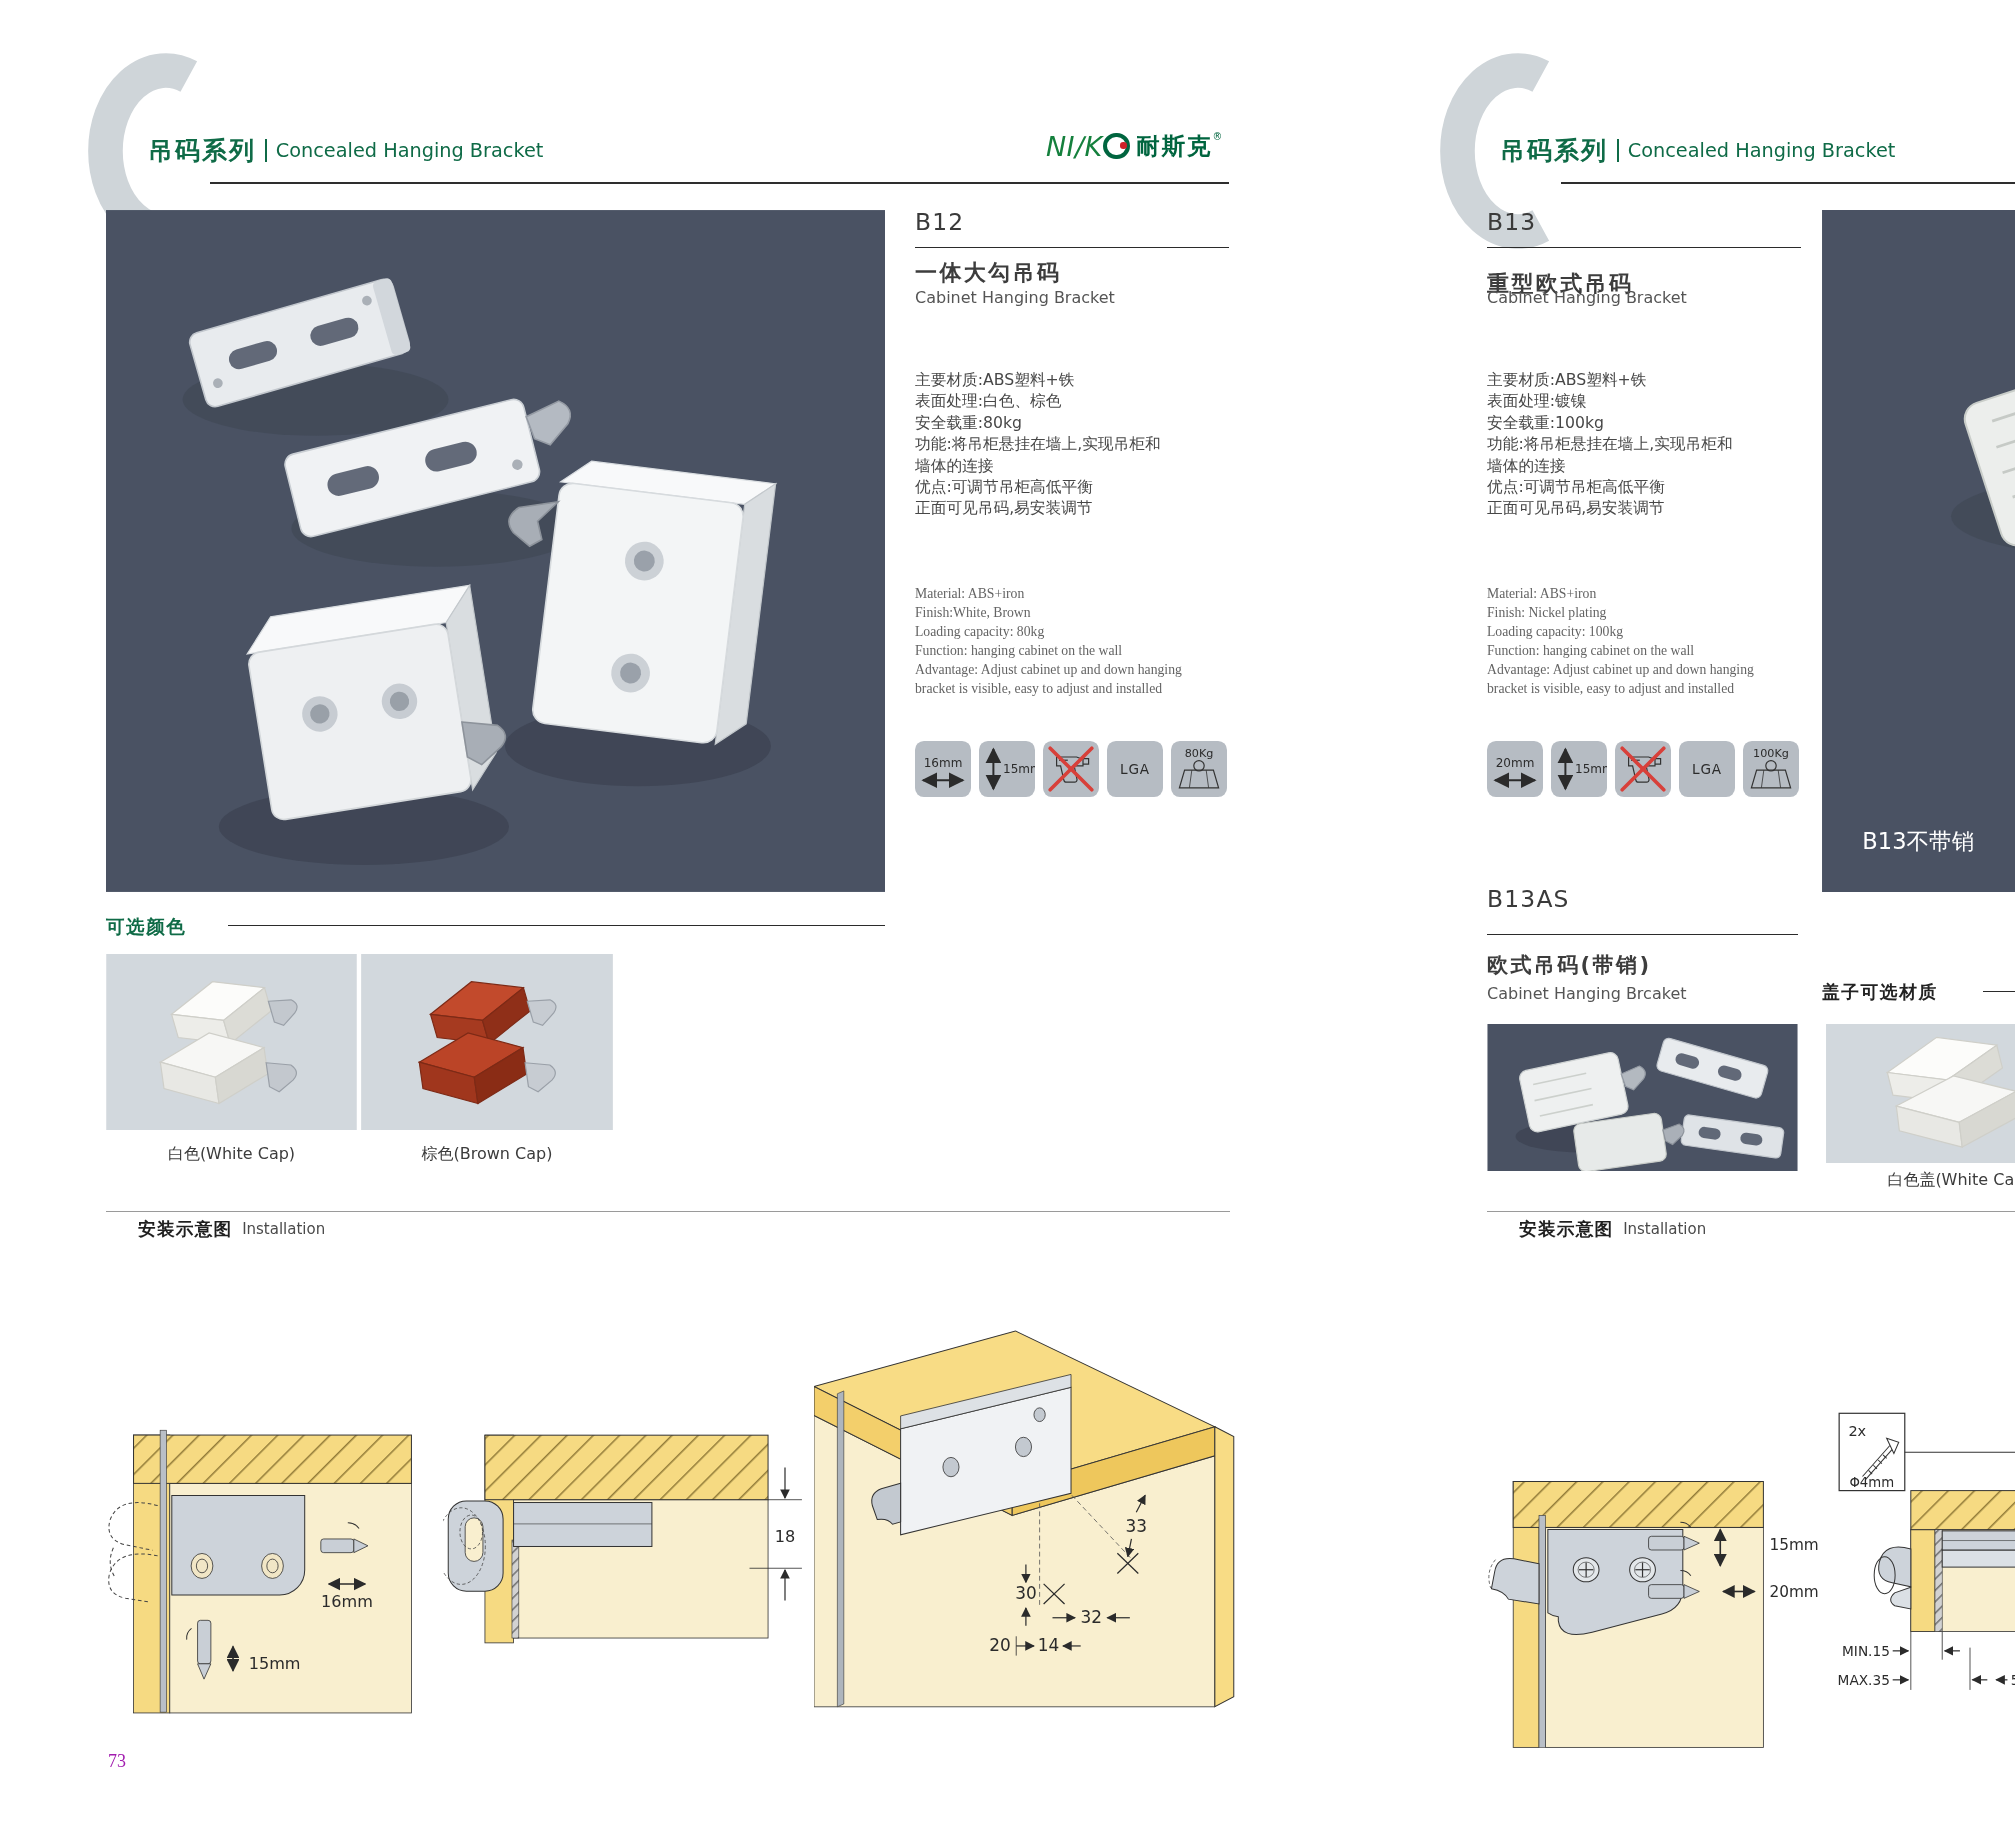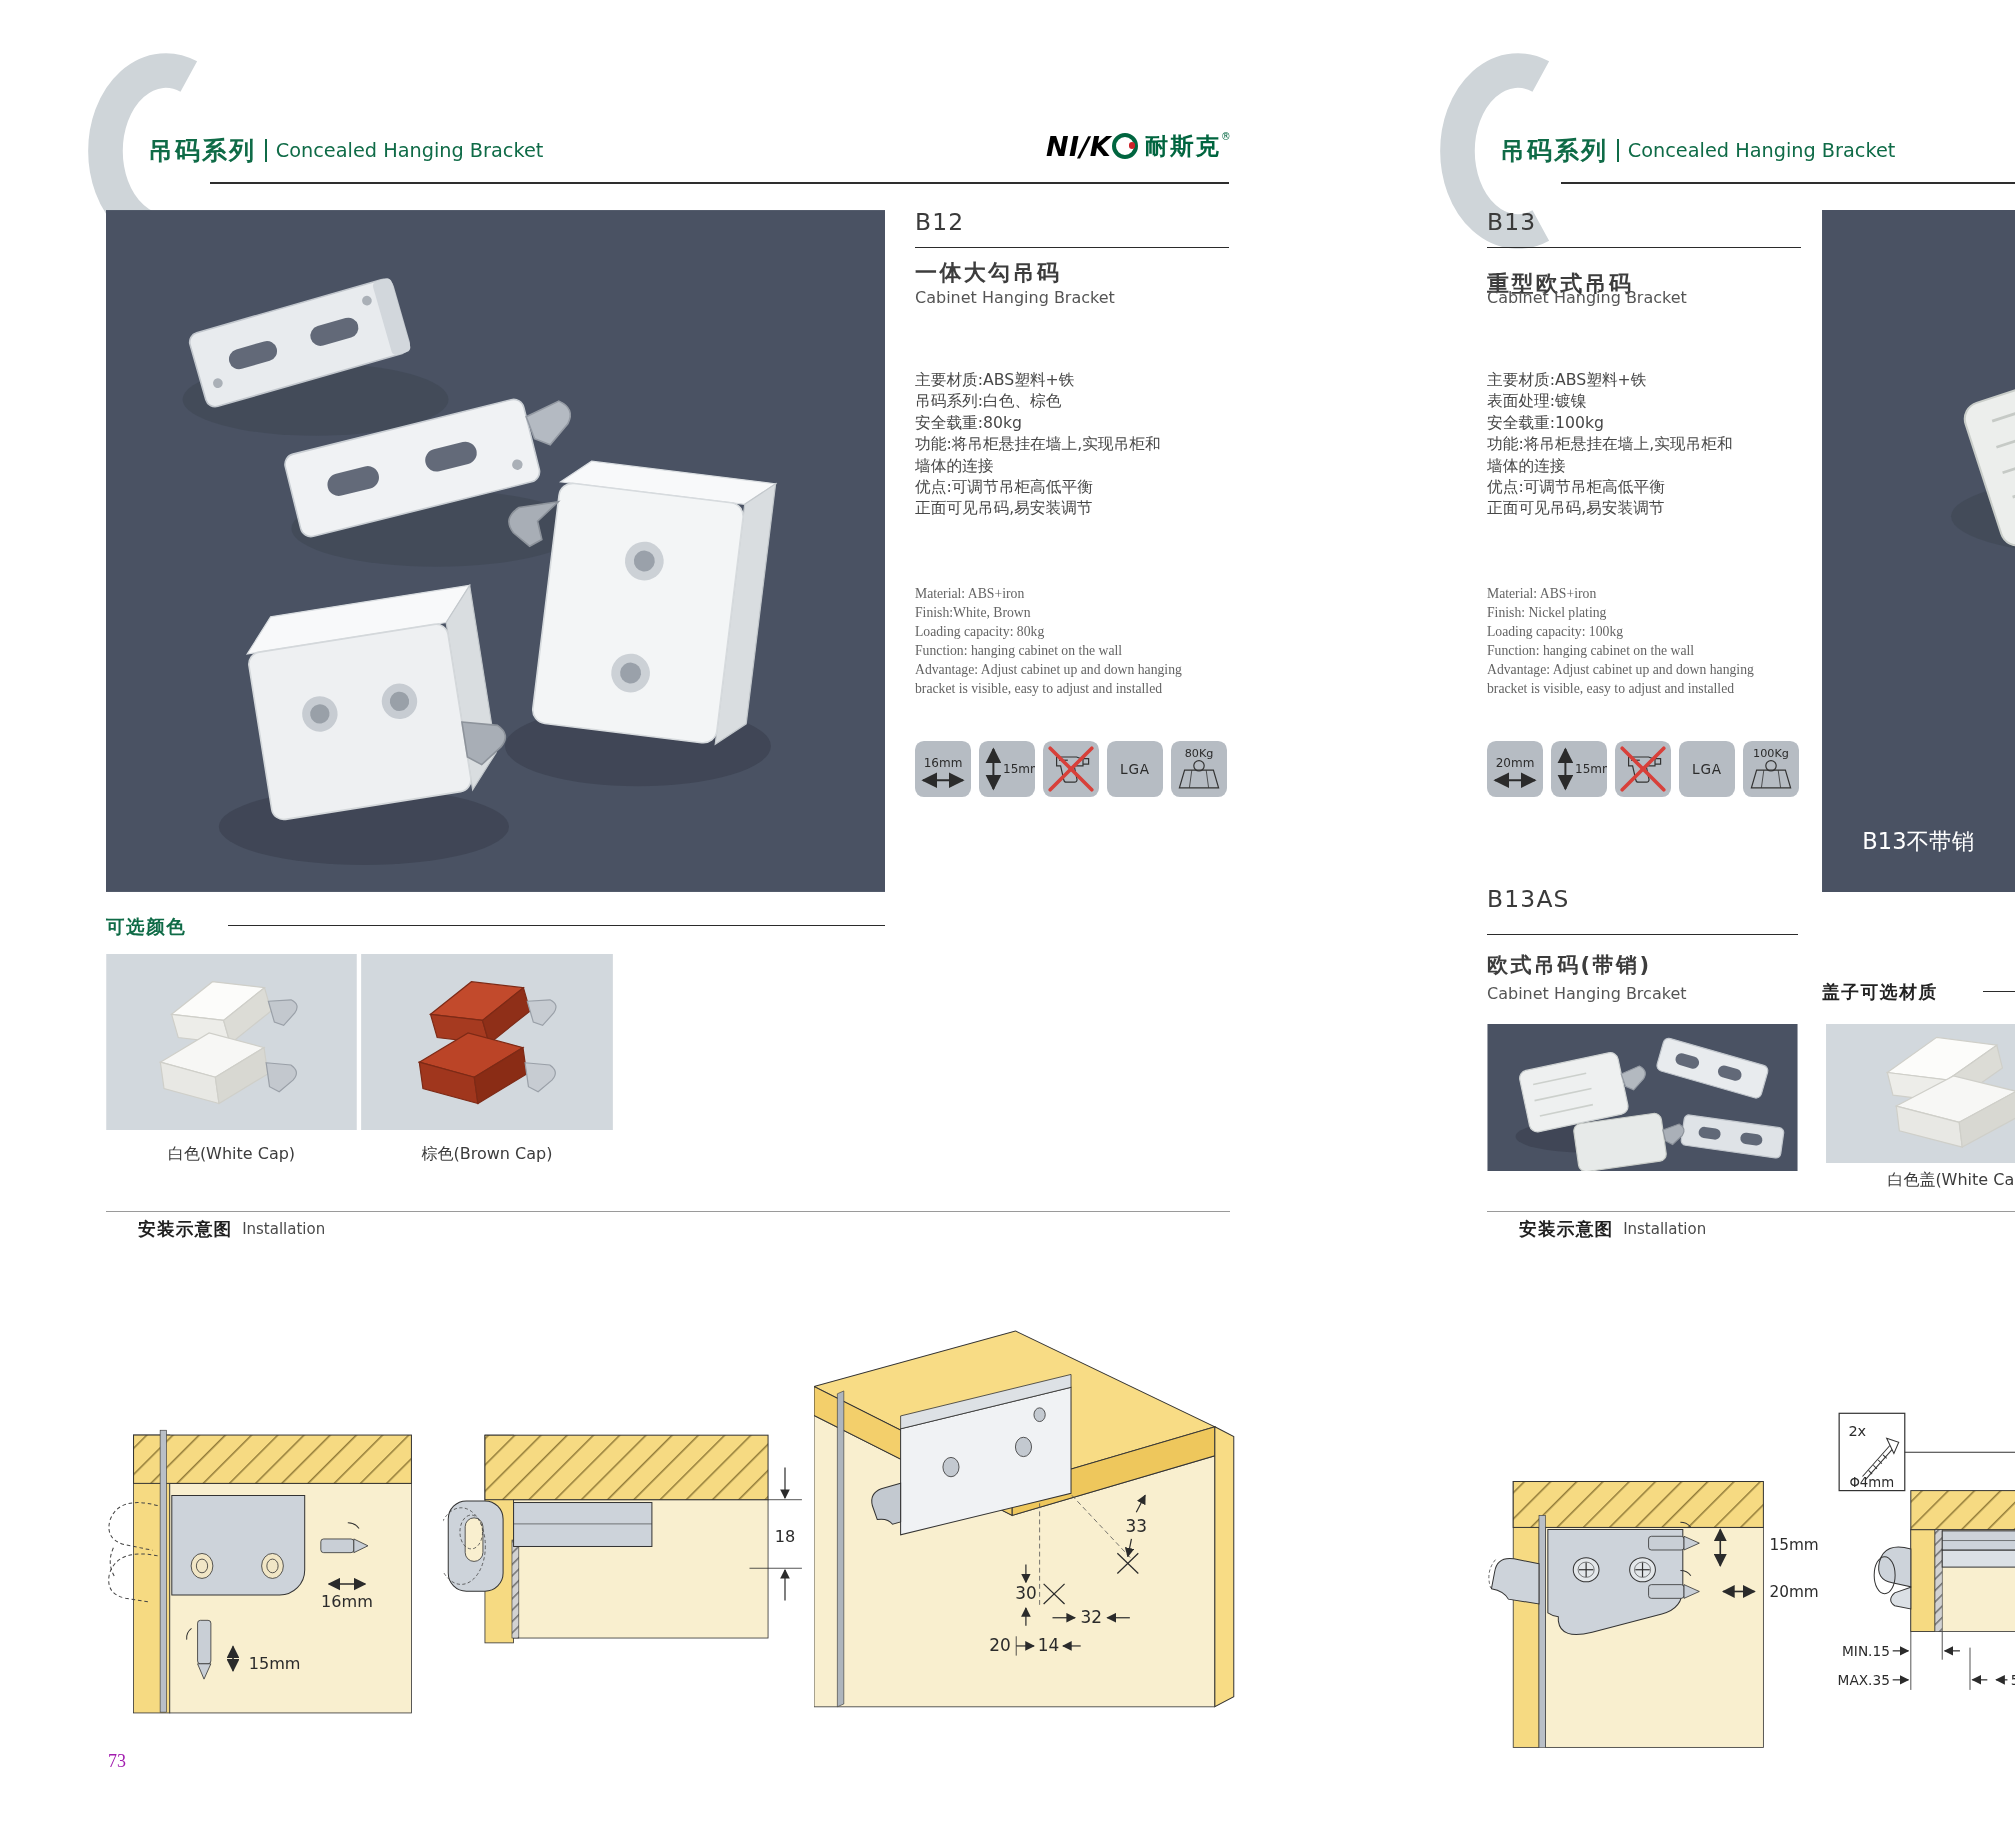"NI" .logo-latin { color: #000000 -> #15803d; font-weight: bold -> normal }
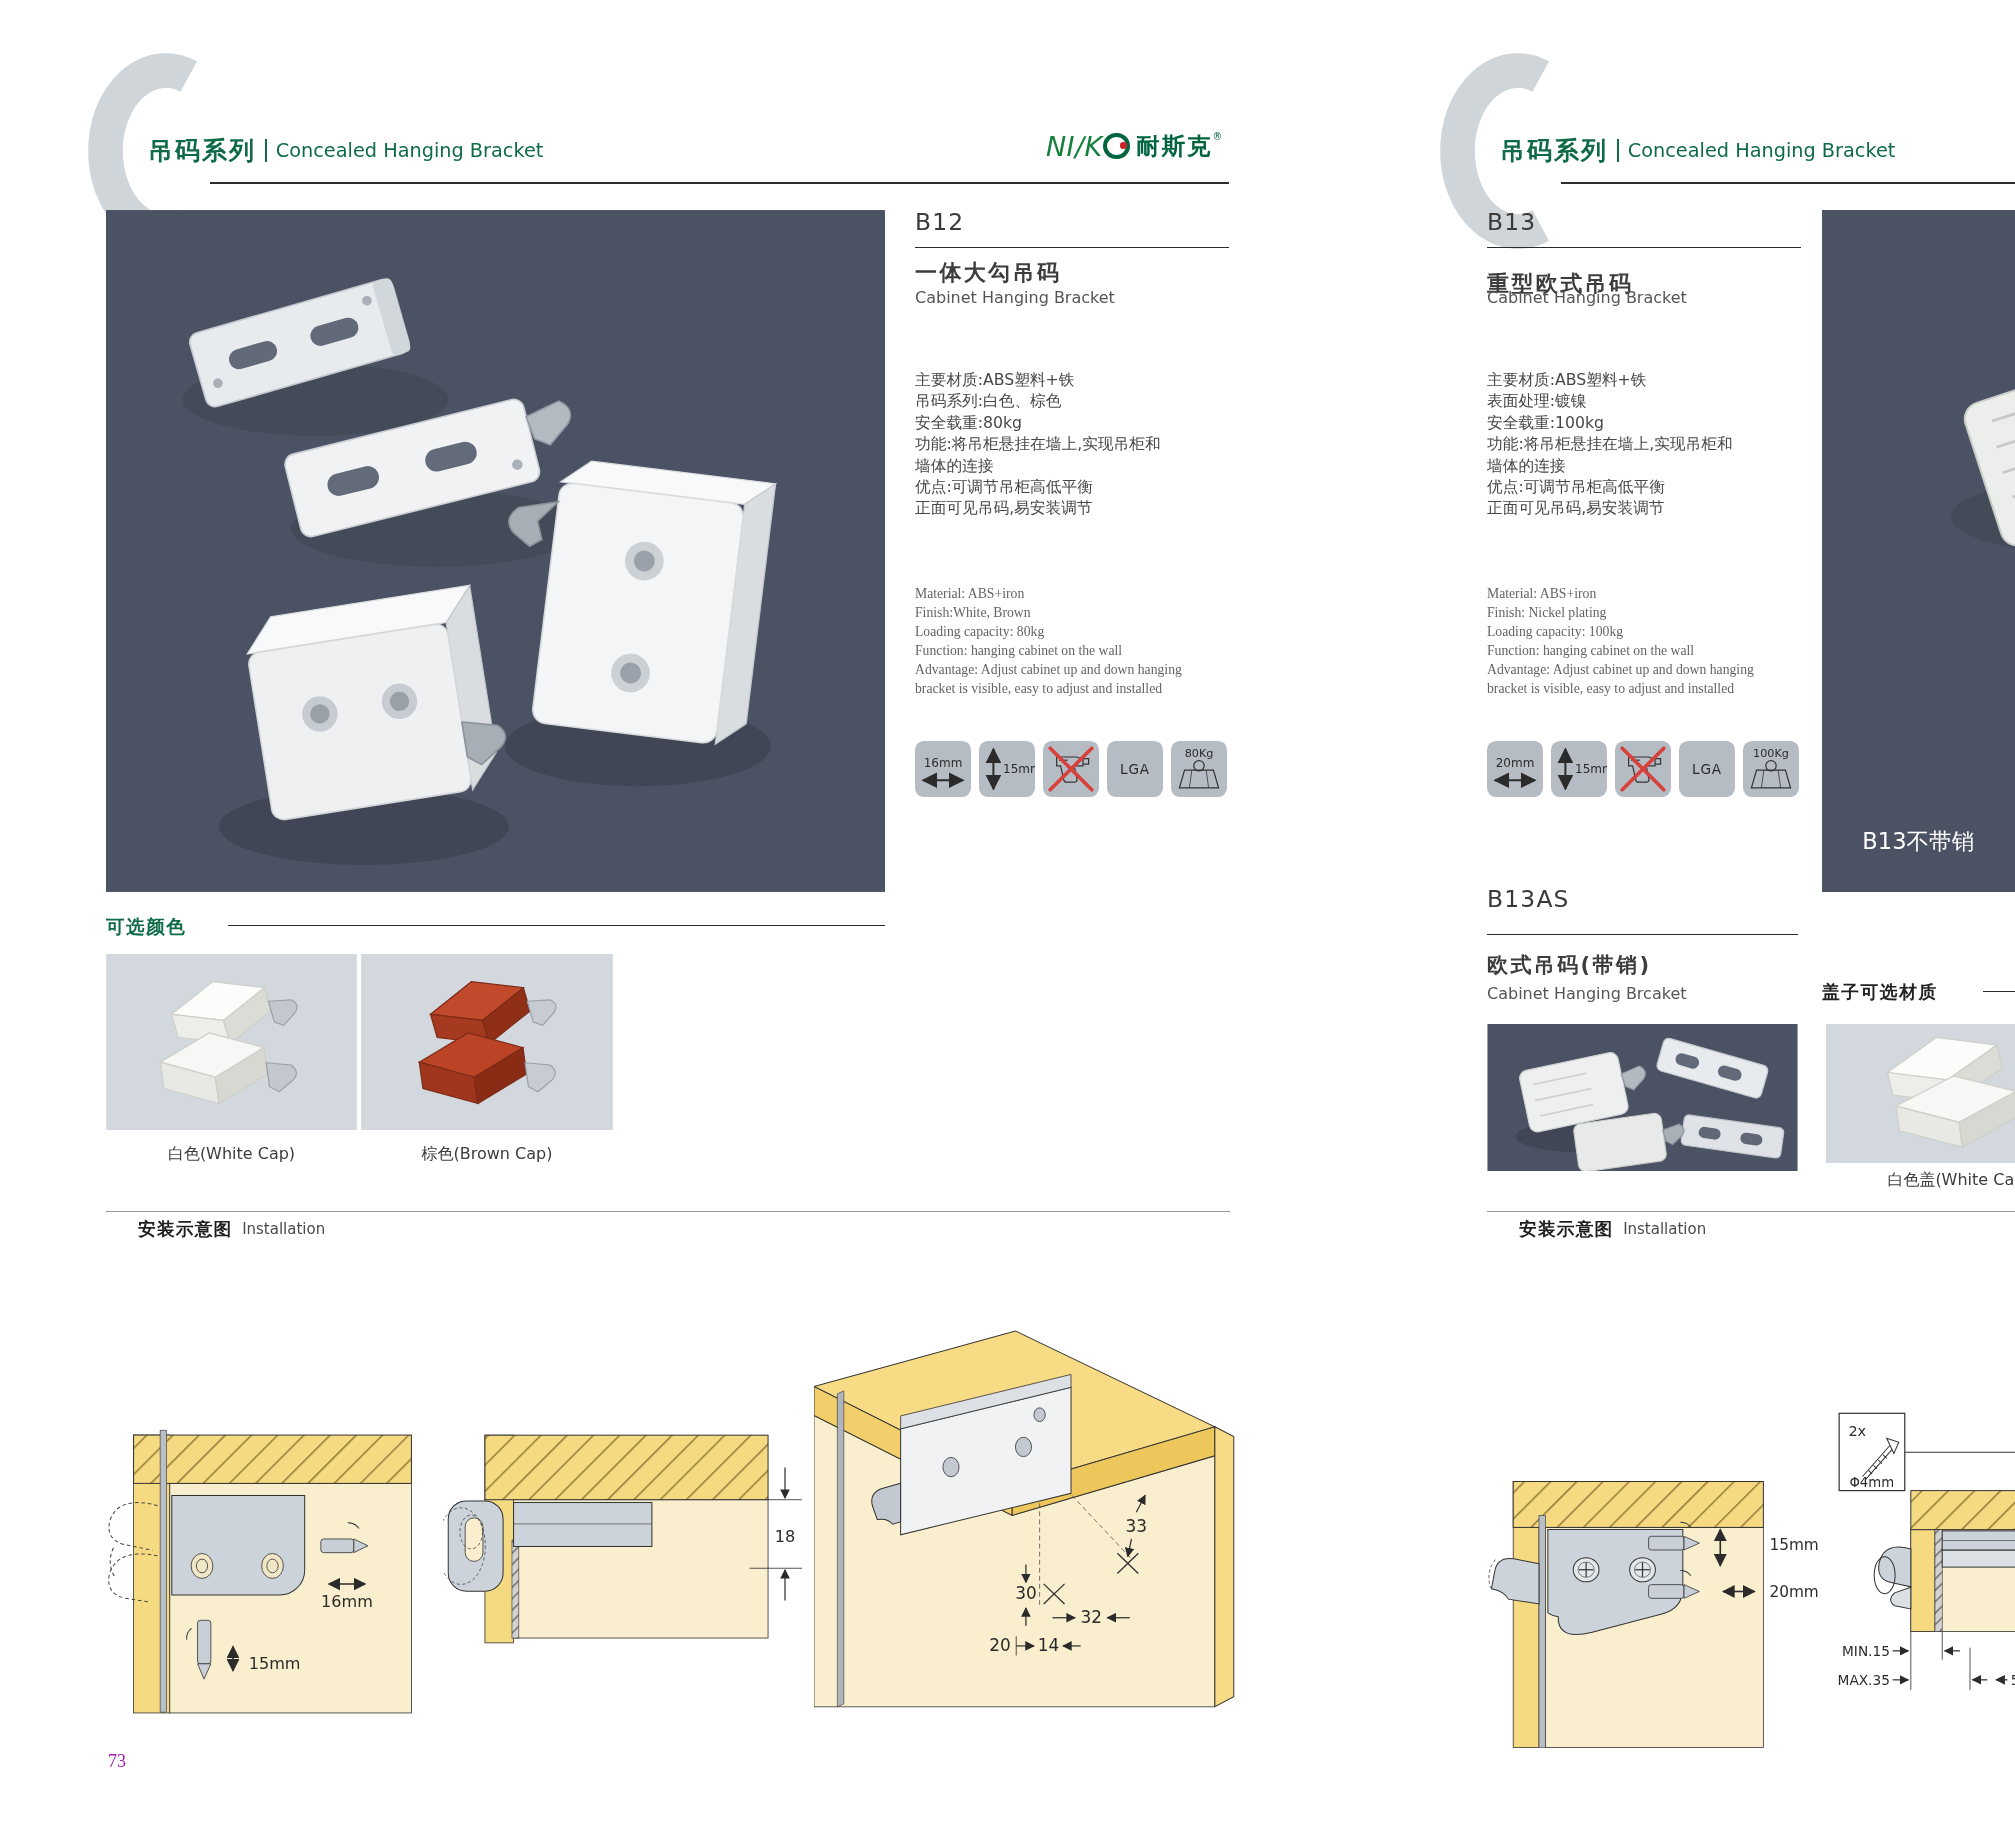"吊码系列:白色、棕色" div { text: 吊码系列 -> 表面处理 }
